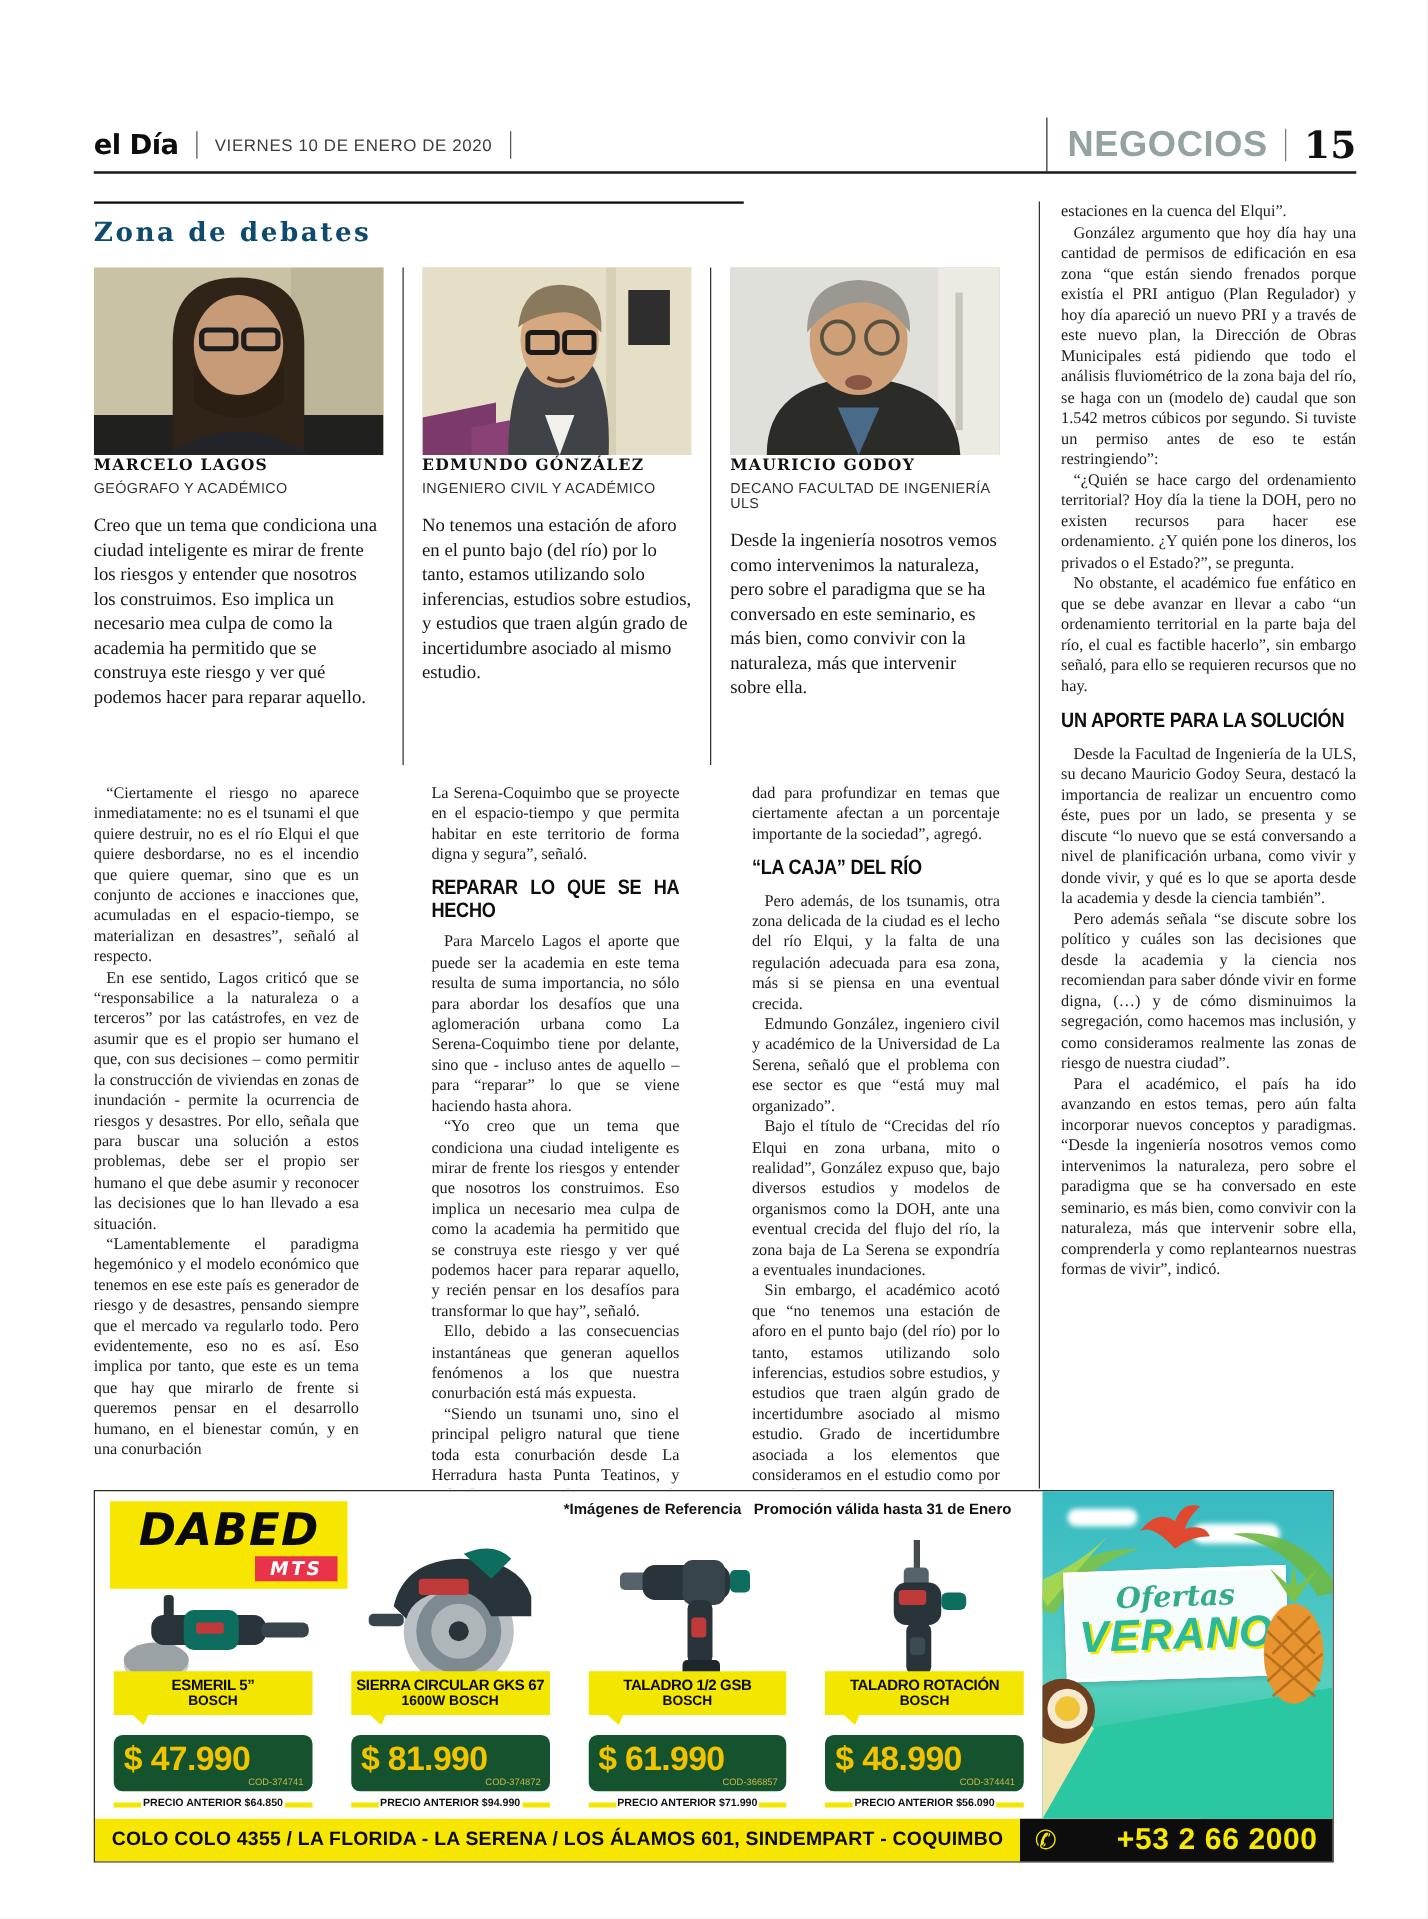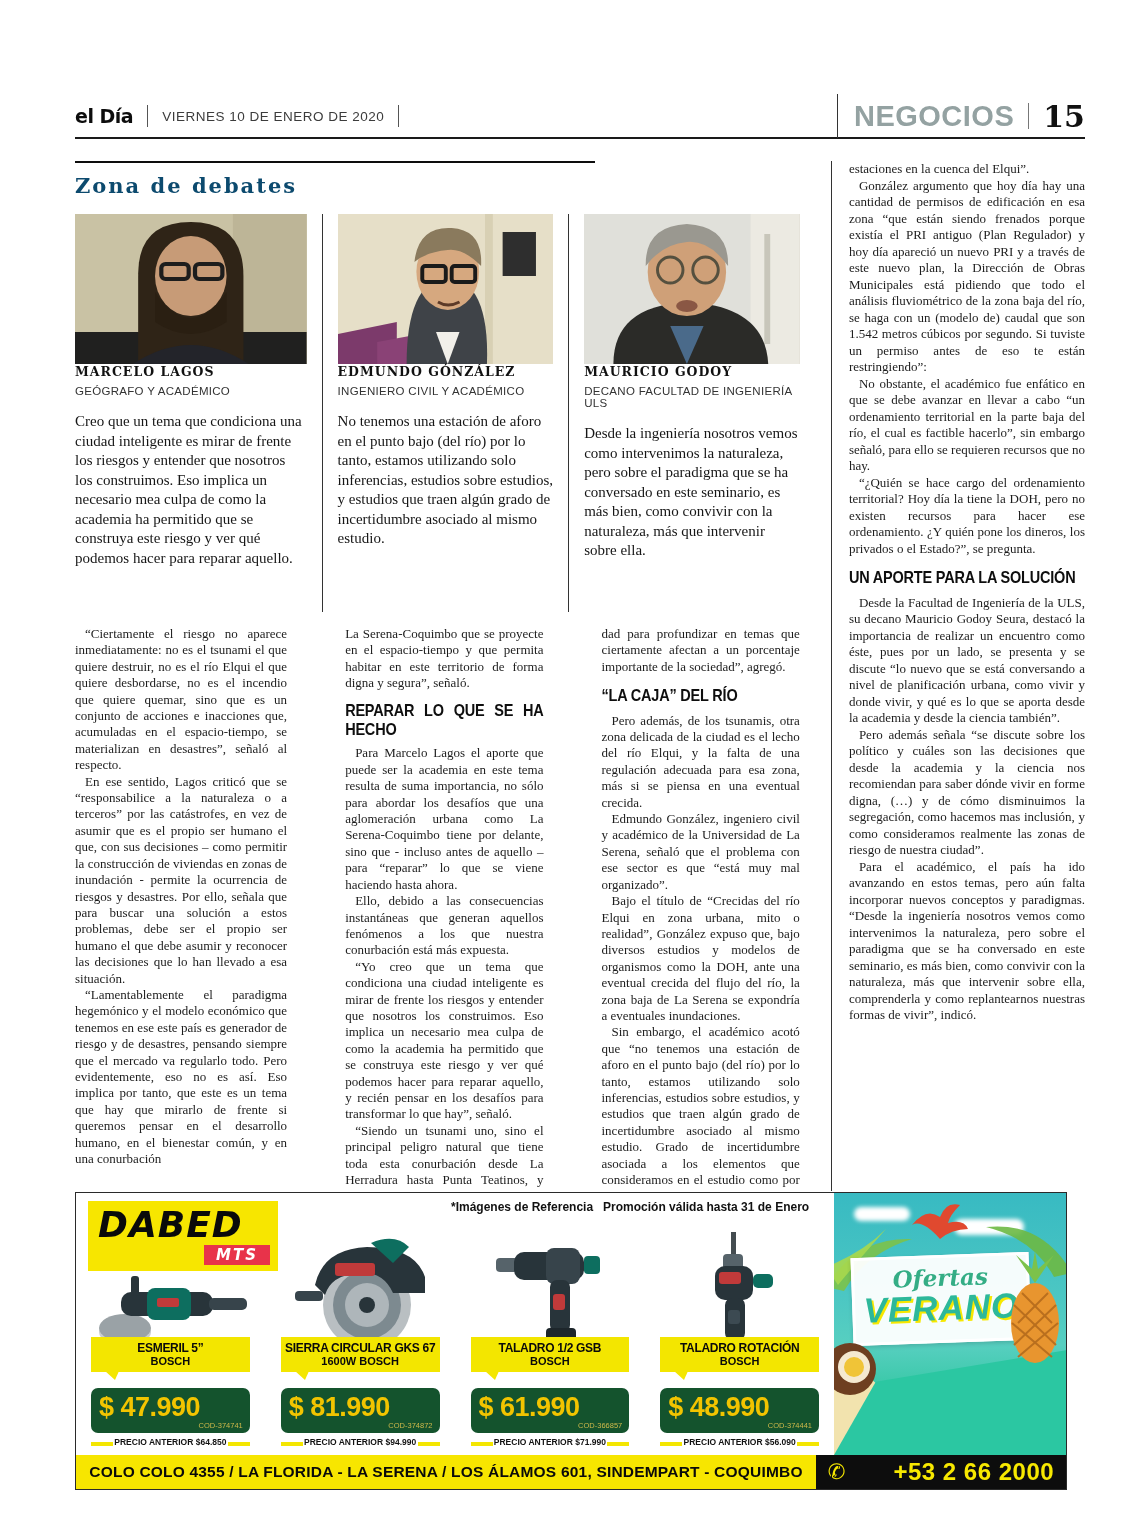"el Día" .logo { font-size: 19px -> 22px }
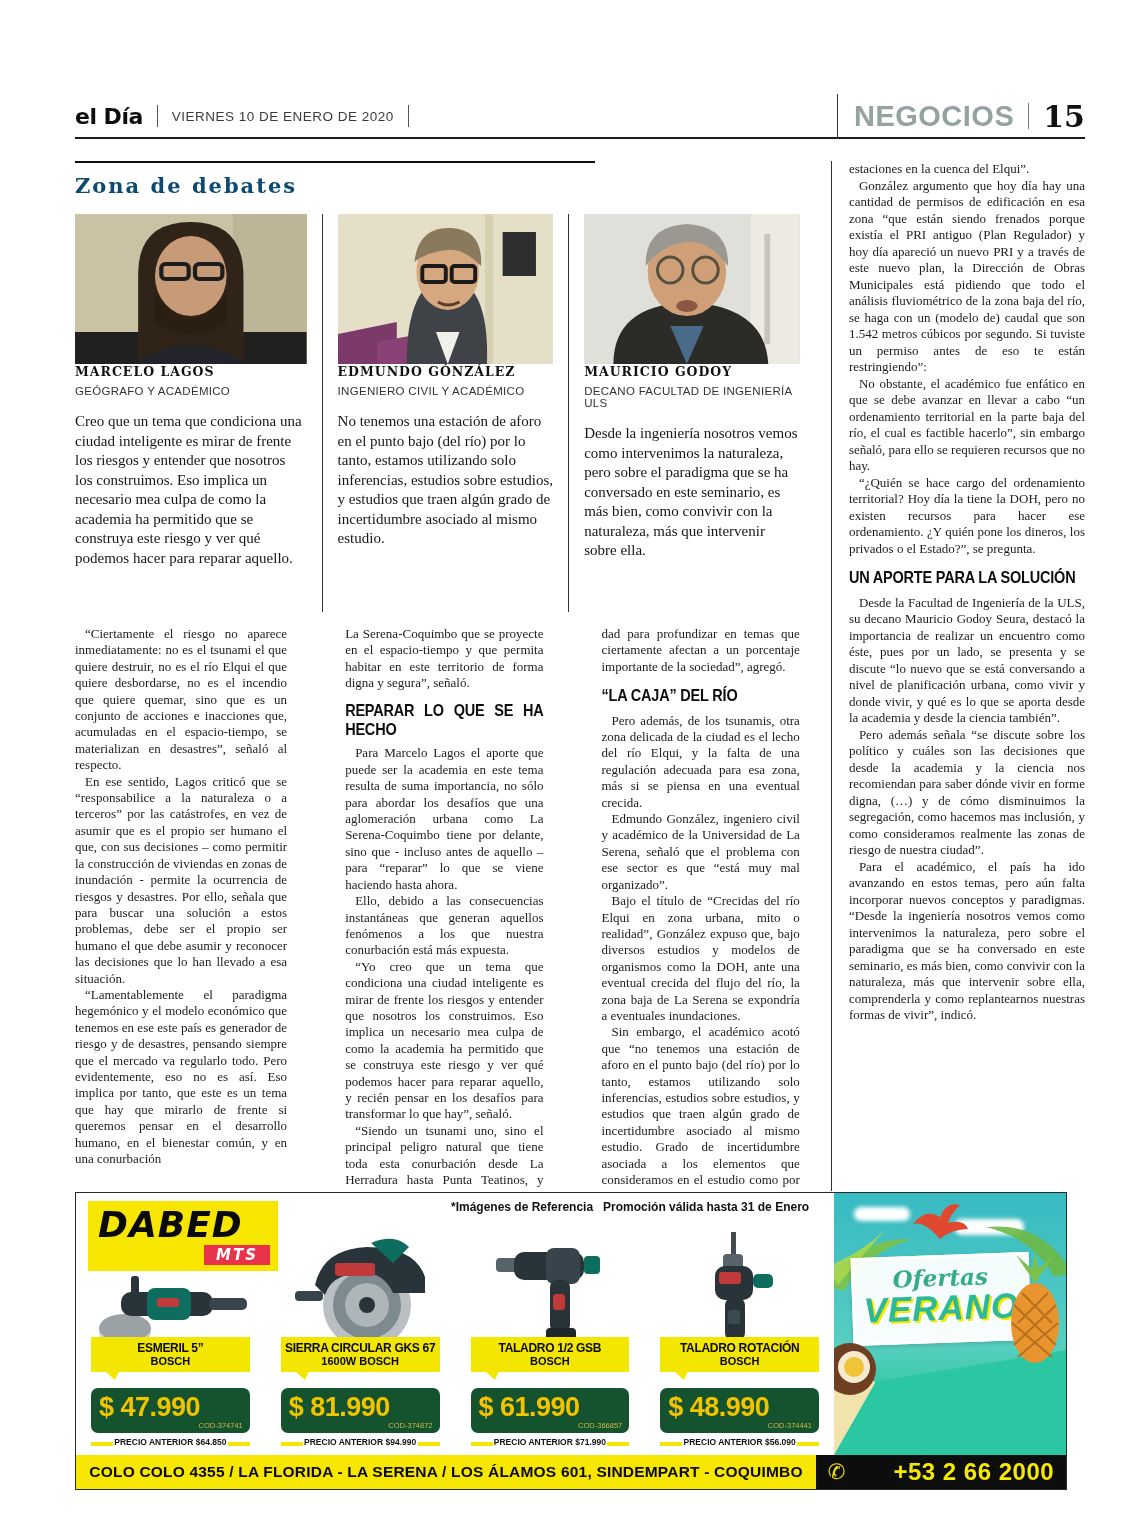"No obstante, el académico fue" p.para { order: before "“¿Quién se hace cargo del" -> after "“¿Quién se hace cargo del" }
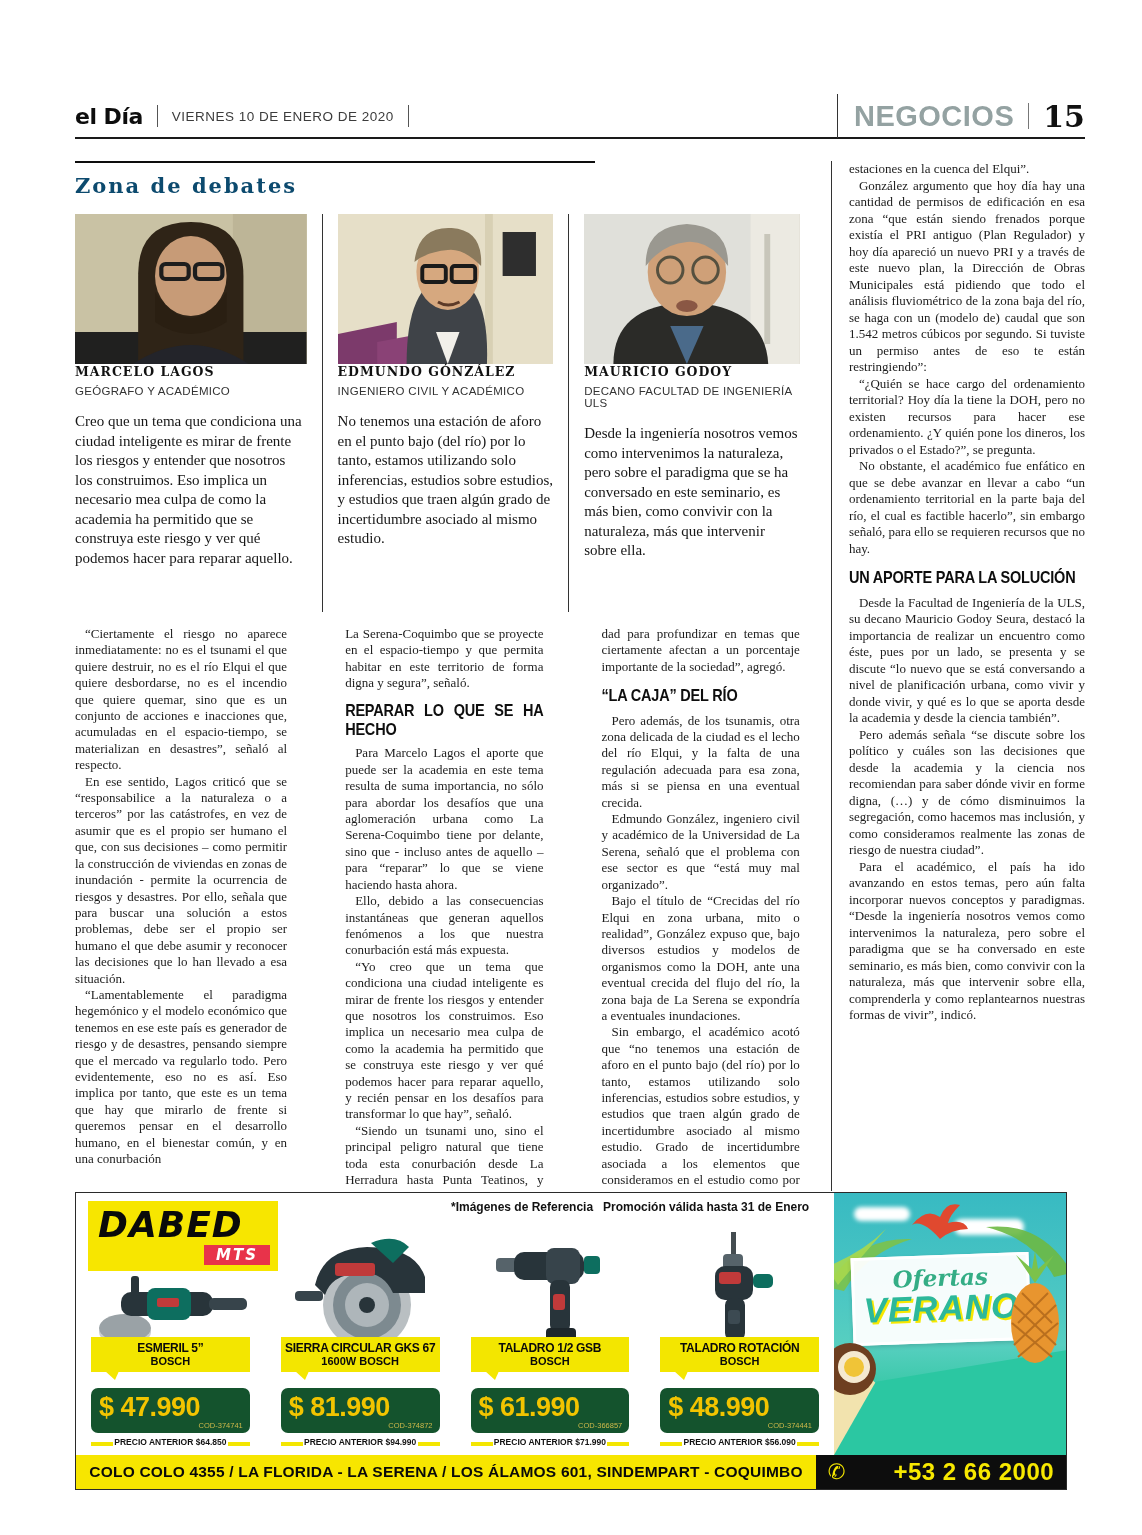"Ello, debido a las consecuencias" p.para { order: before "“Yo creo que un tema" -> after "“Yo creo que un tema" }
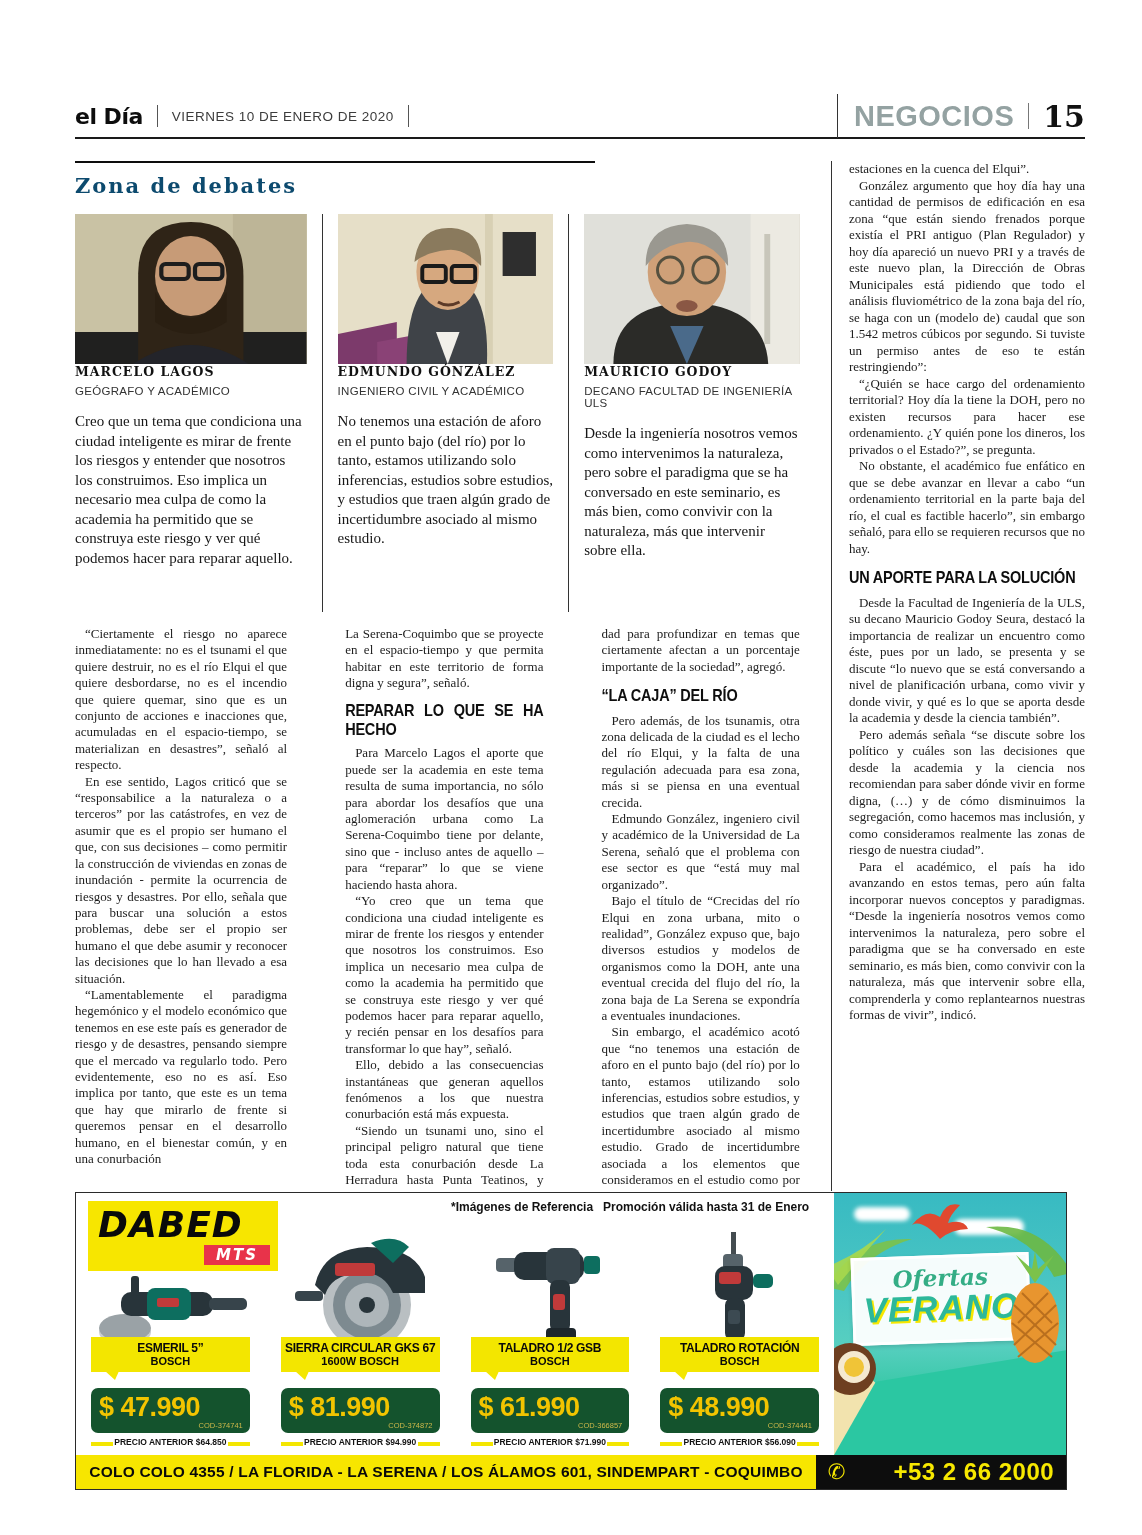"DABED" .brand-box { padding: 4px 10px 0 -> 4px 23px 0 }
